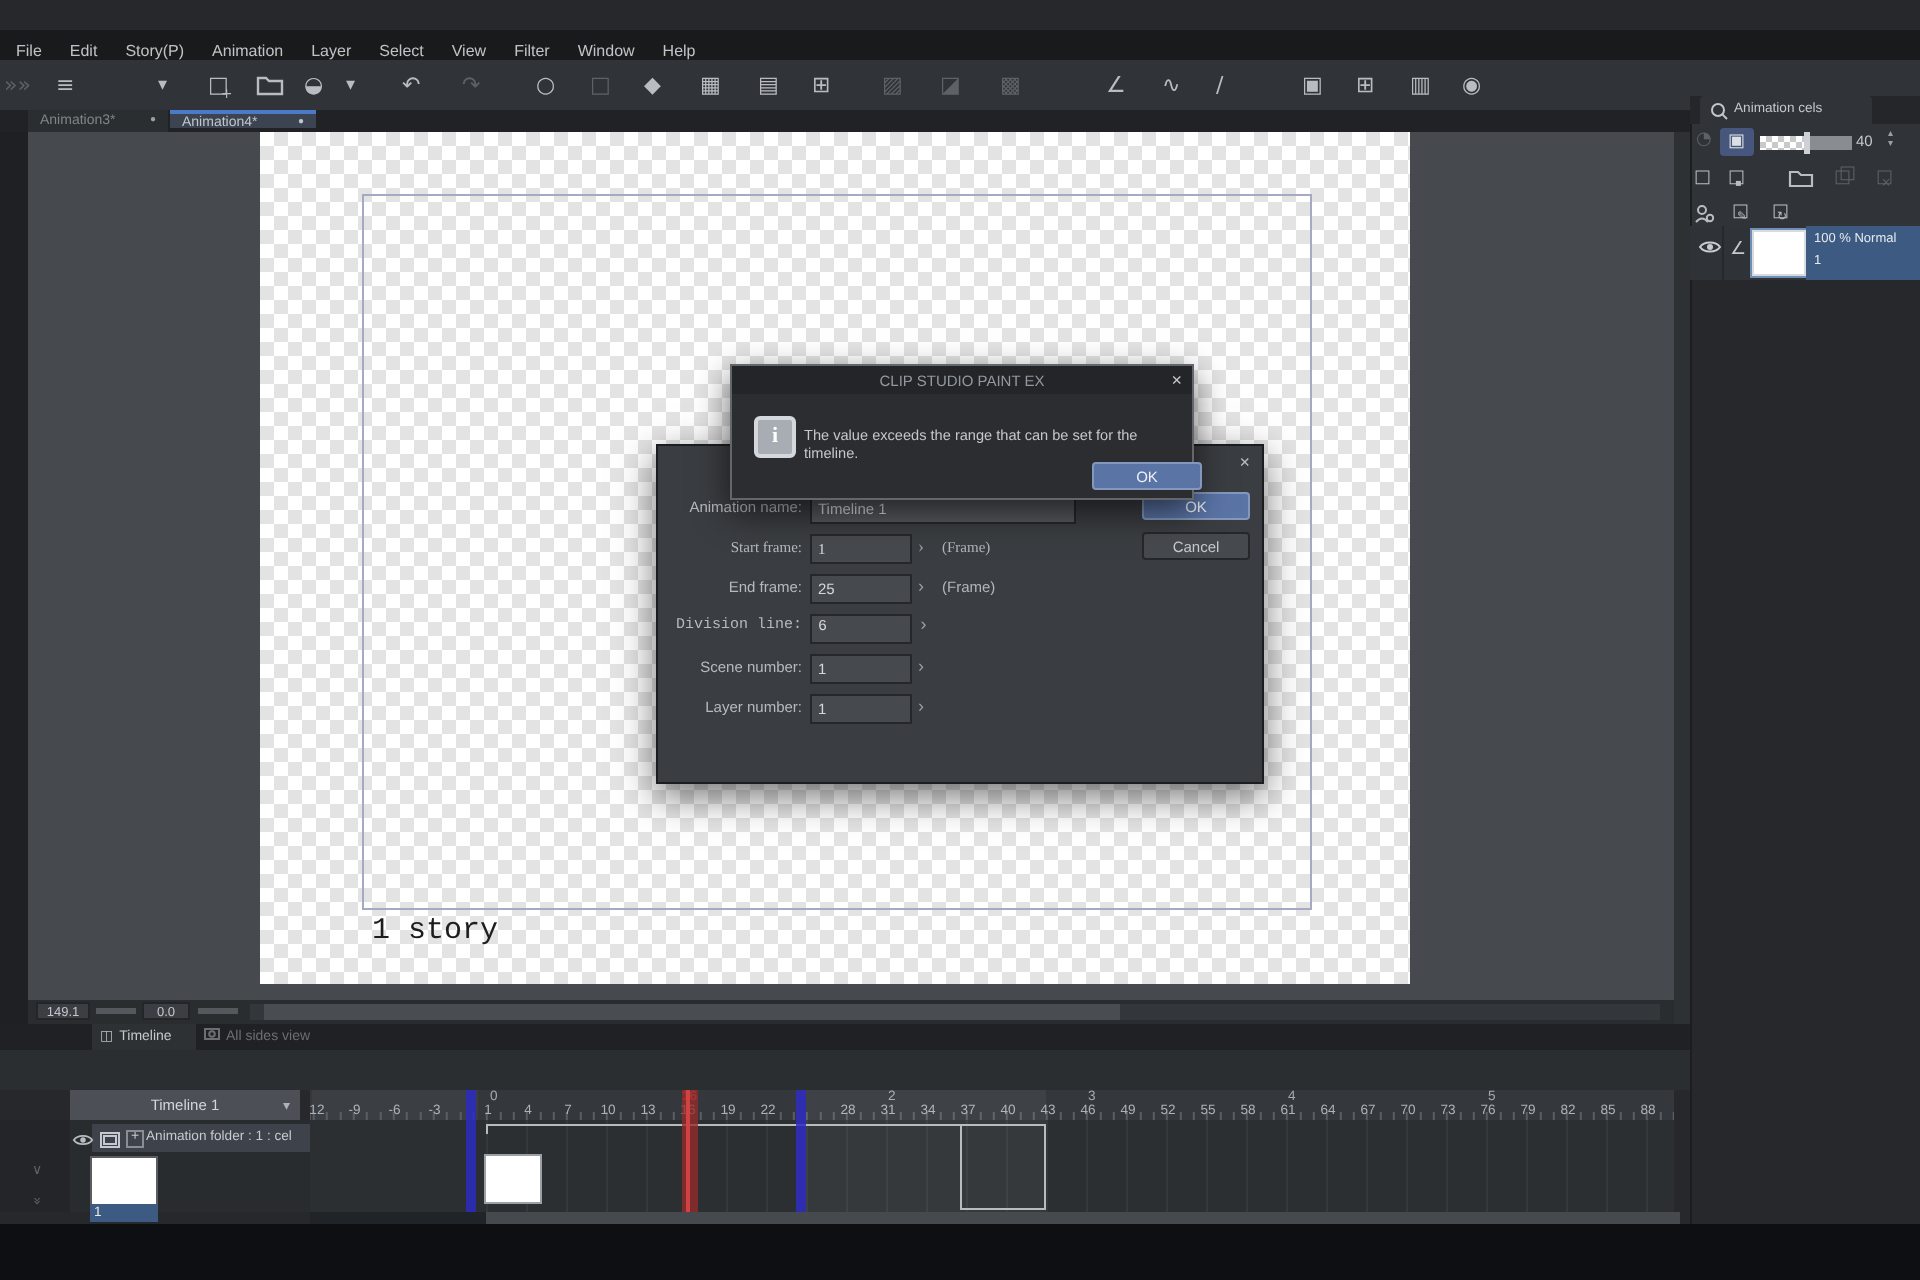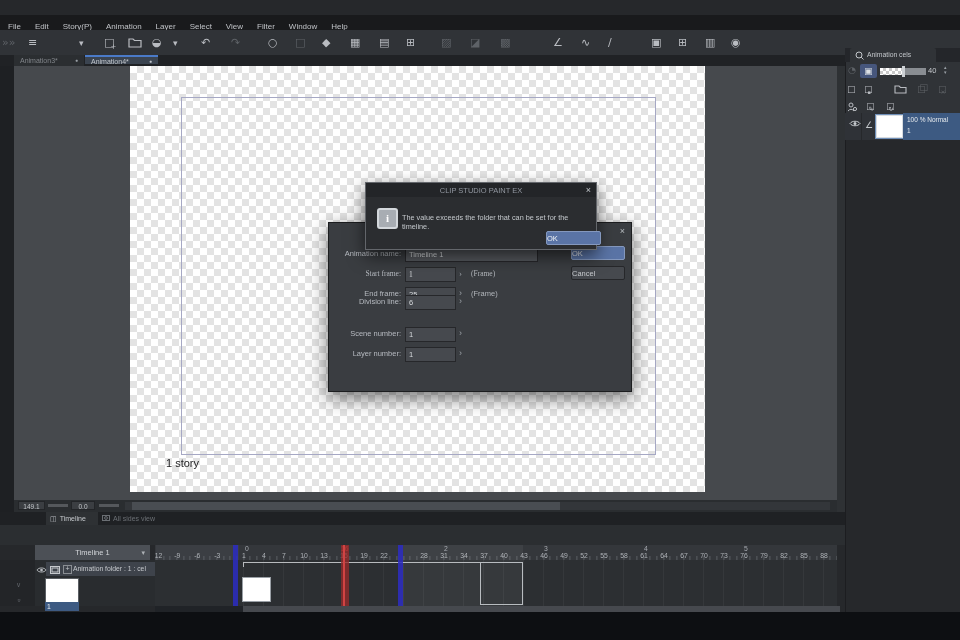"The value exceeds the folder" div.ed-msg { text: folder -> range }
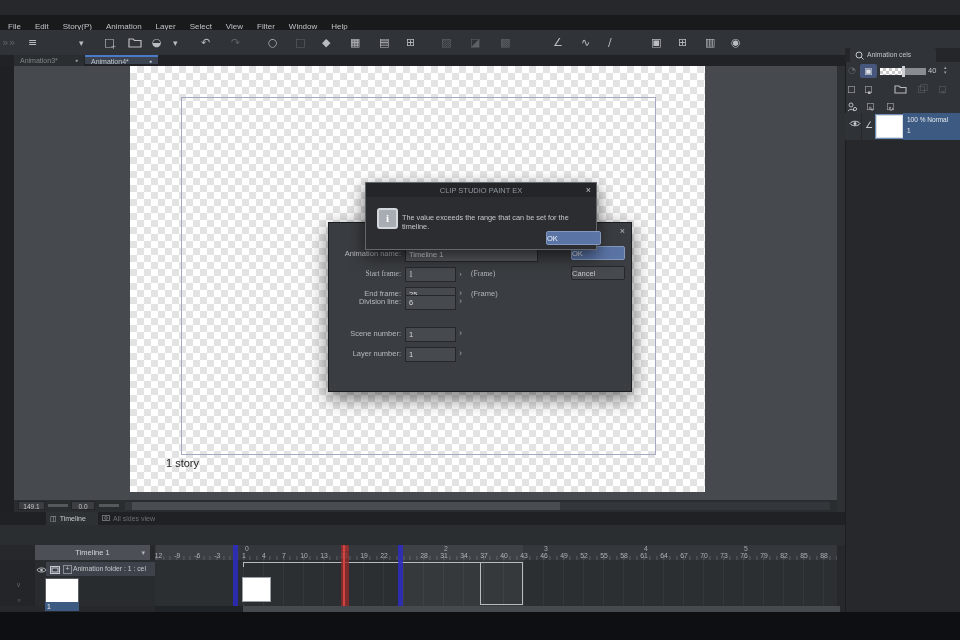"OK" .btn { text-align: left -> center }
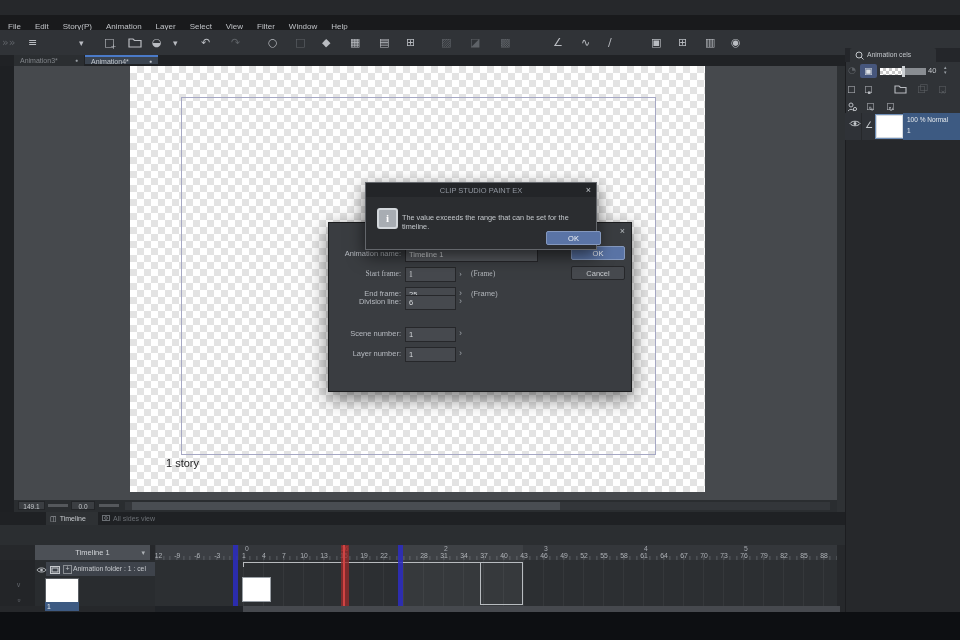"Division line:" div.sd-row { font-family: none -> Liberation Mono, monospace; top: 72px -> 84px }
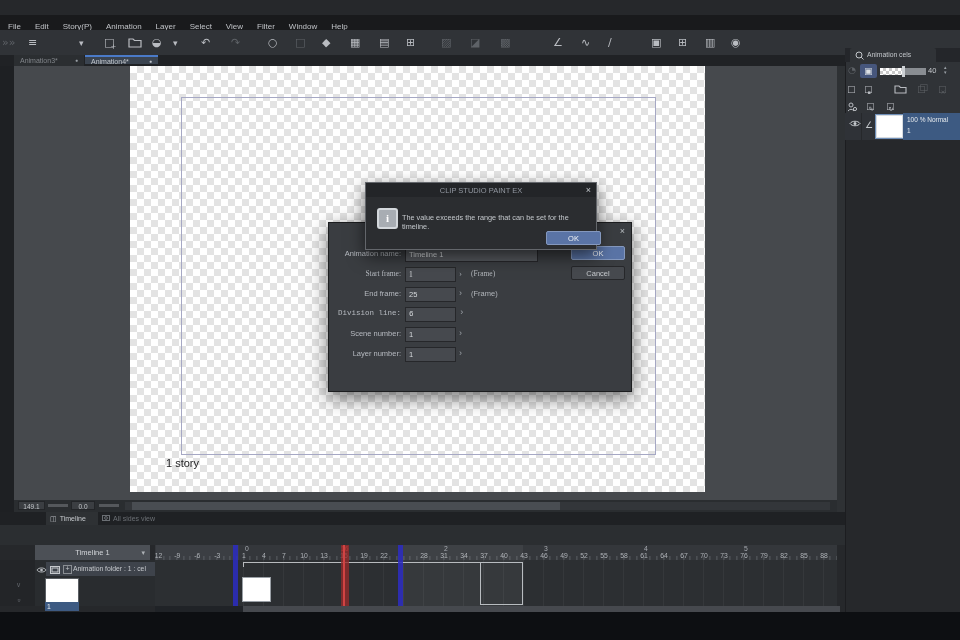"1 story" .story { font-family: none -> Liberation Mono, monospace; font-size: 11px -> 15px; left: 36px -> 56px }
